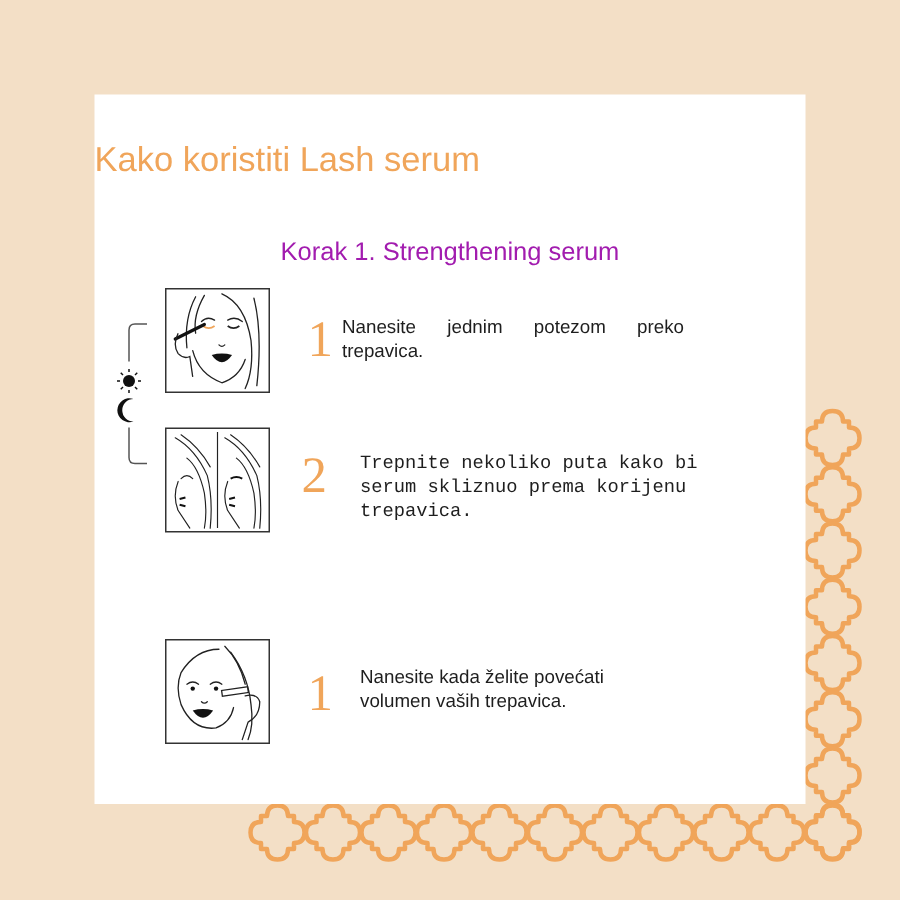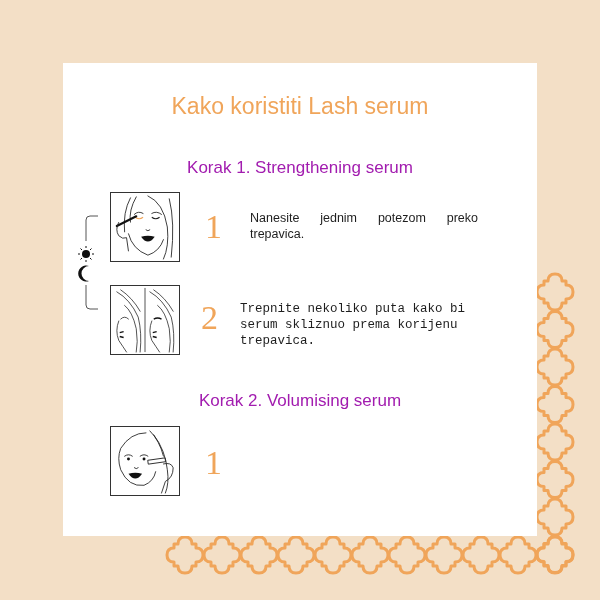"Kako koristiti Lash serum" .title { text-align: center -> none }
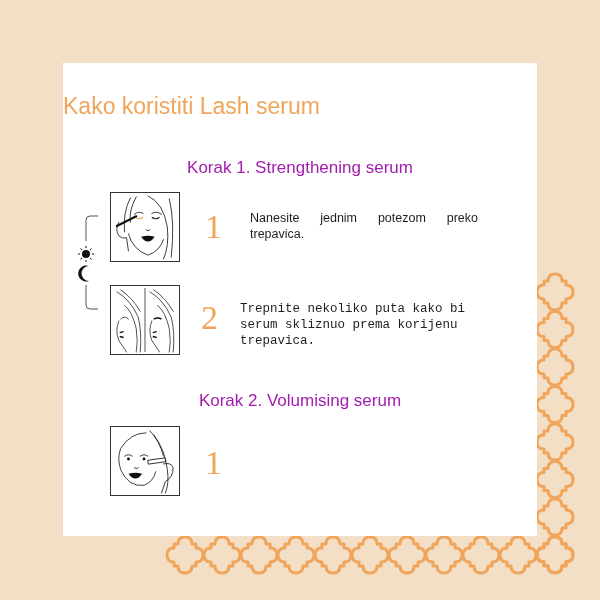"Nanesite jednim potezom preko trepavica." div.desc { left: 187px -> 165px }
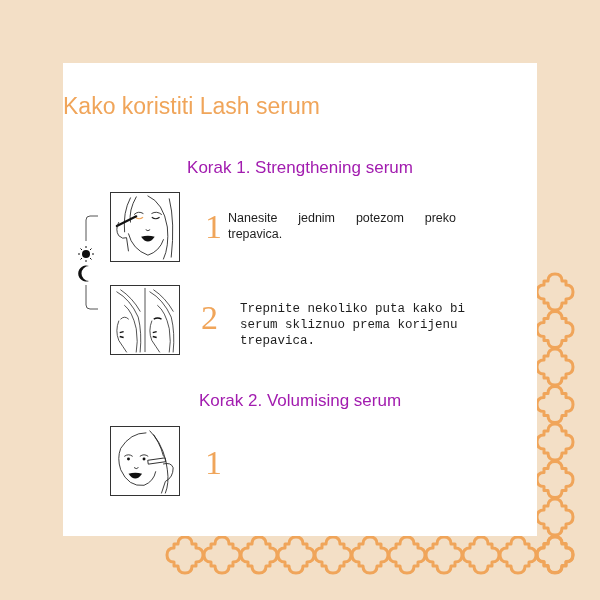"Korak 2. Volumising serum" div.step-heading { html: <div>Korak 2. Volumising serum</div> -> none }
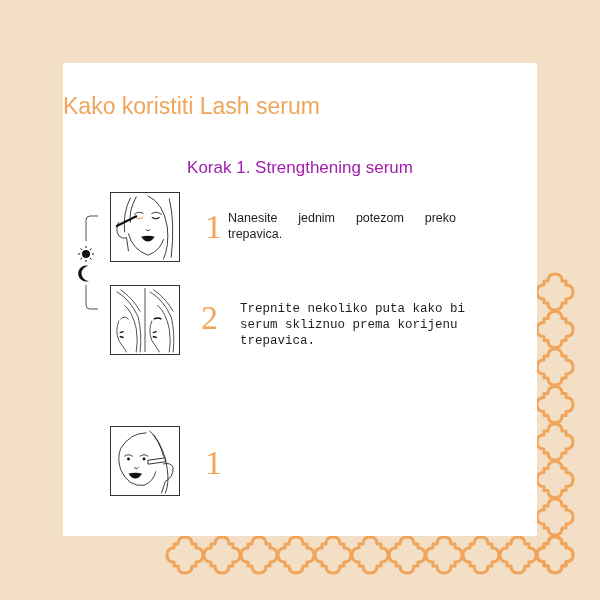"Nanesite kada želite povećati volumen" div.desc { html: none -> <div>Nanesite kada želite povećati volumen vaših trepavica.</div> }
